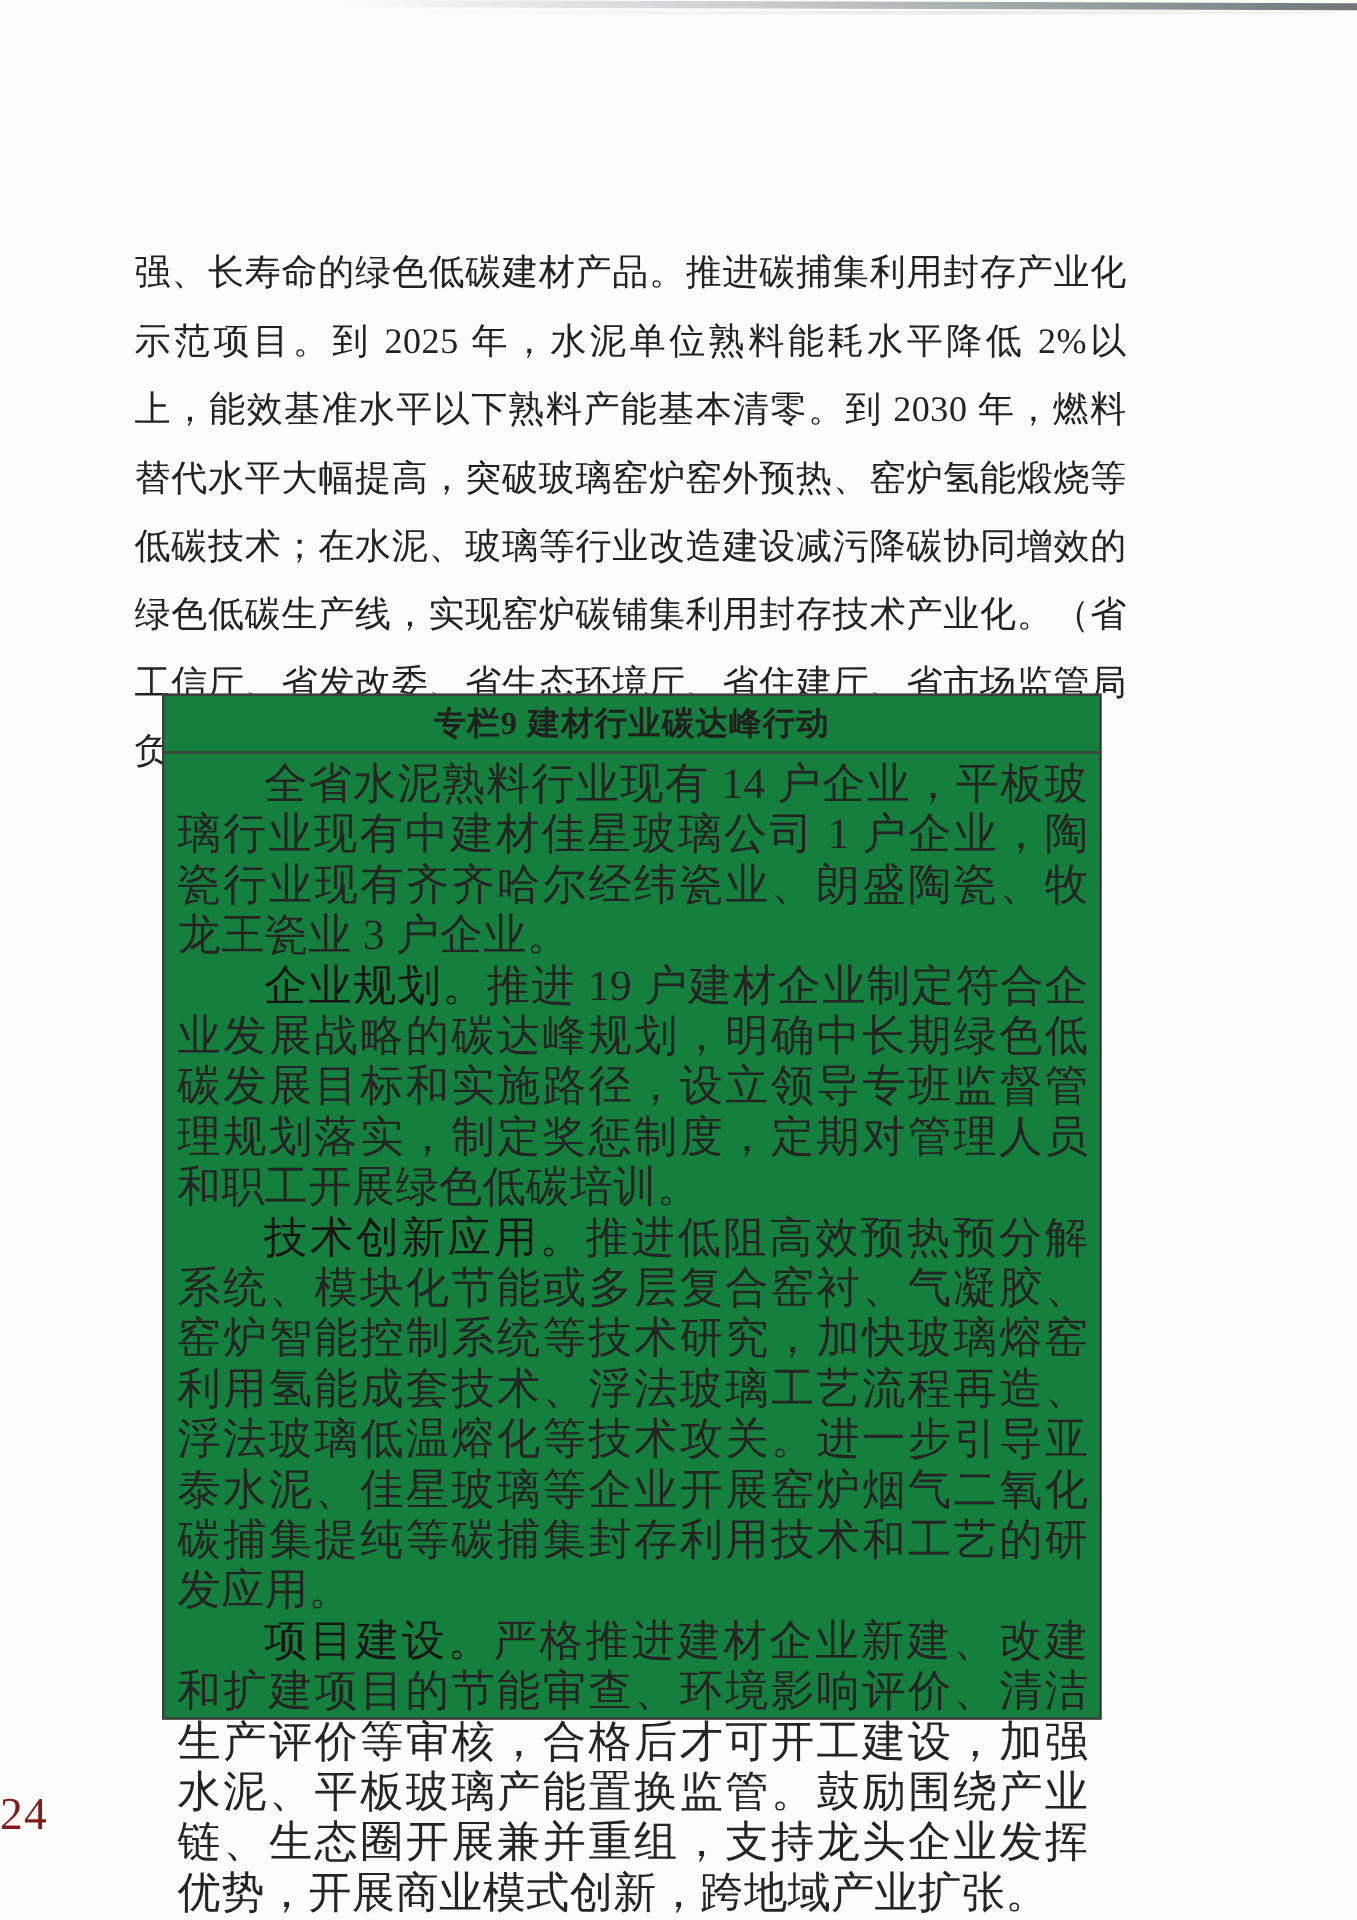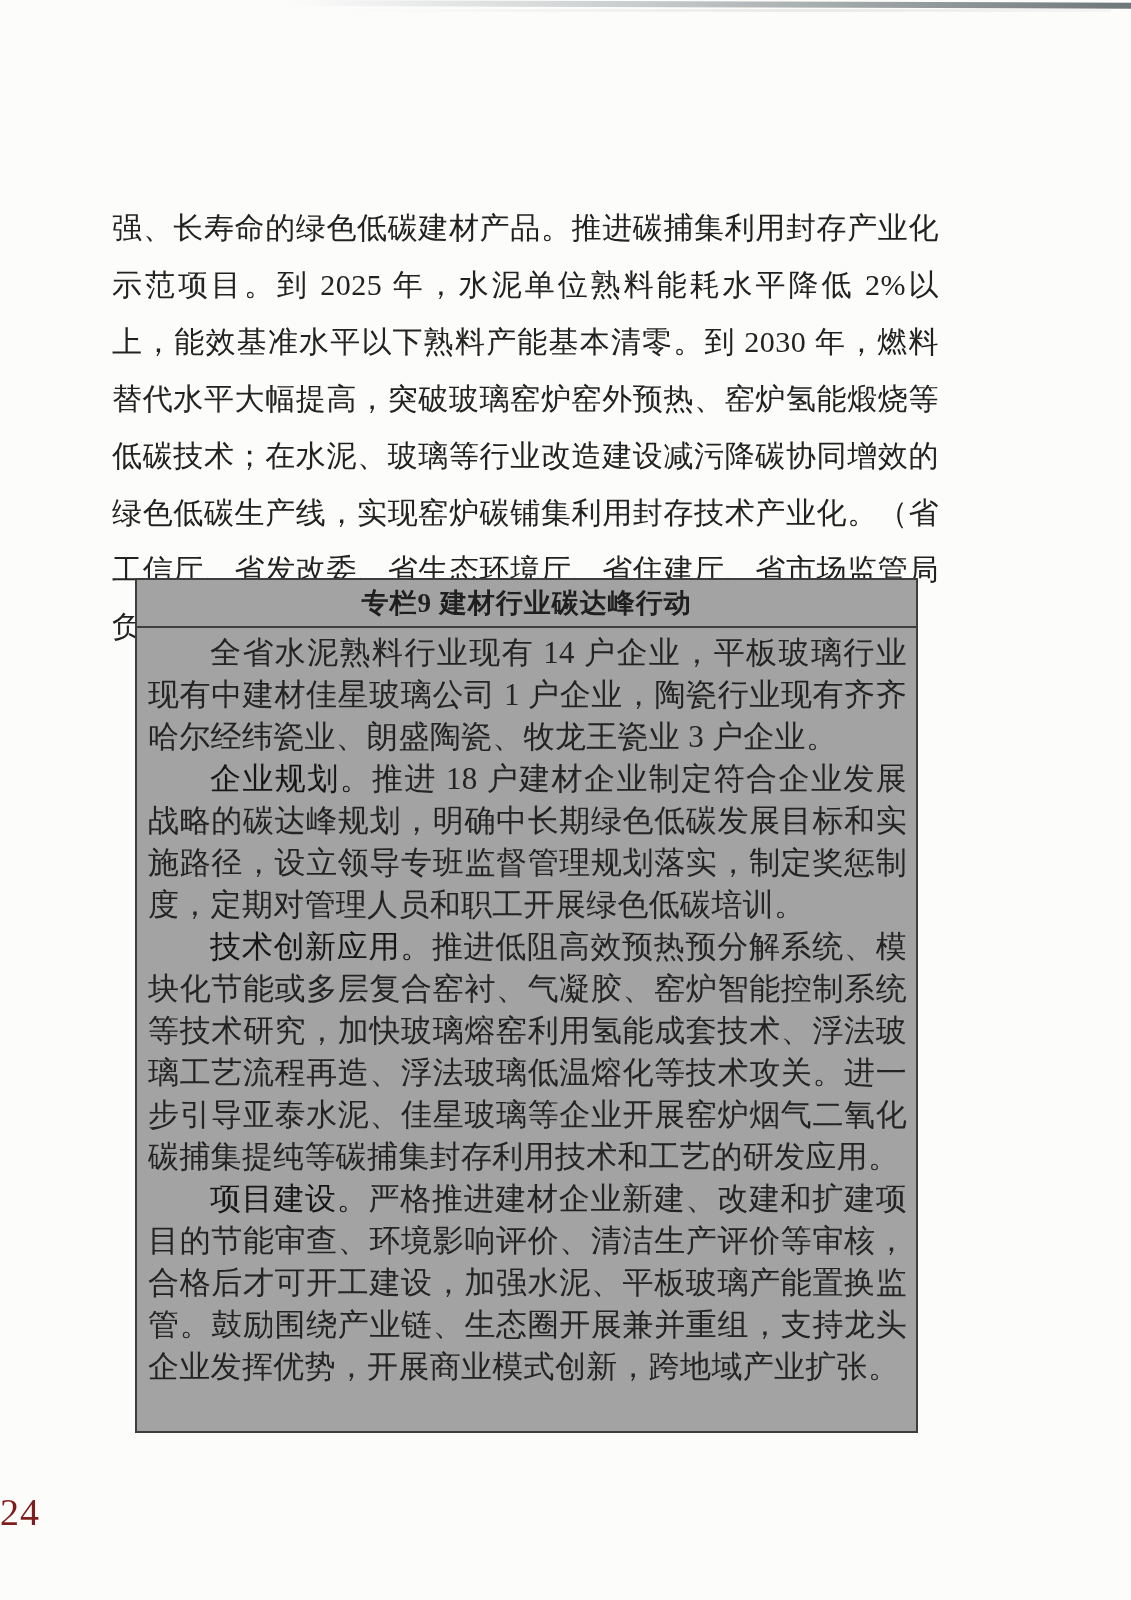"专栏9 建材行业碳达峰行动" .callout-box { background: #a3a3a3 -> #15803d }
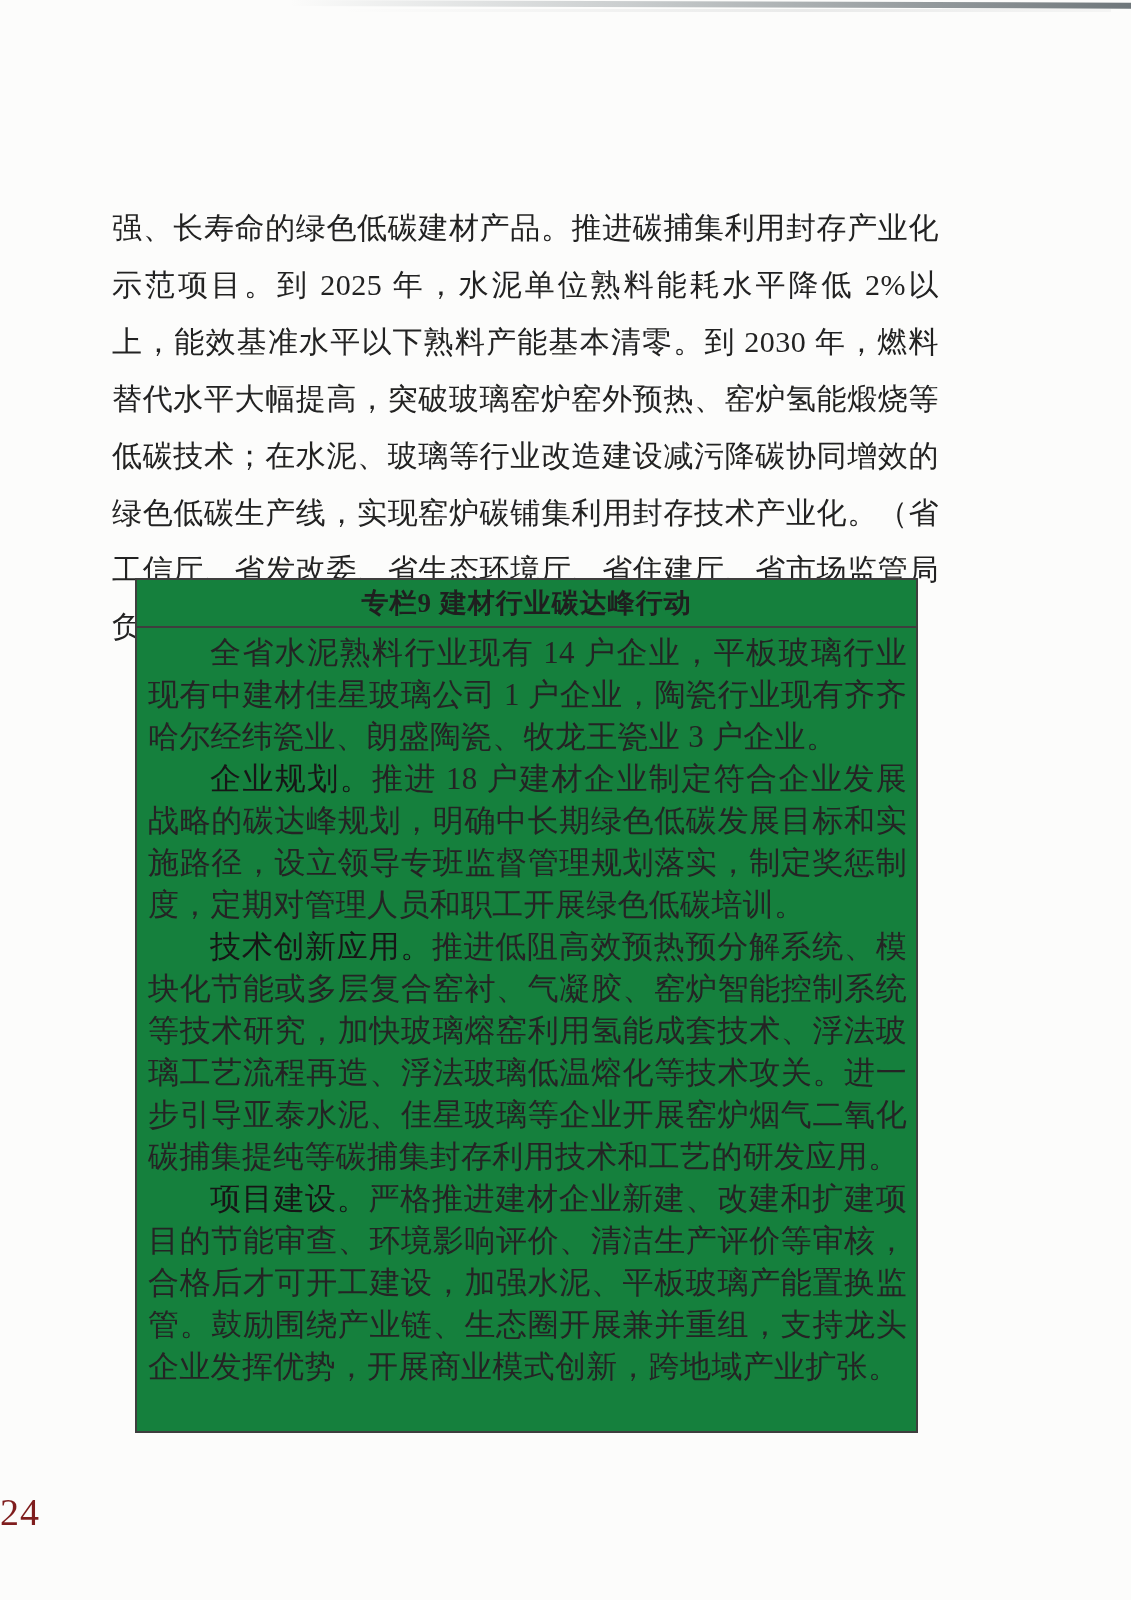"全省水泥熟料行业现有 14 户企业，平板玻璃行业现有中建材佳星玻璃公司 1" .box-content p { font-size: 31px -> 36px }
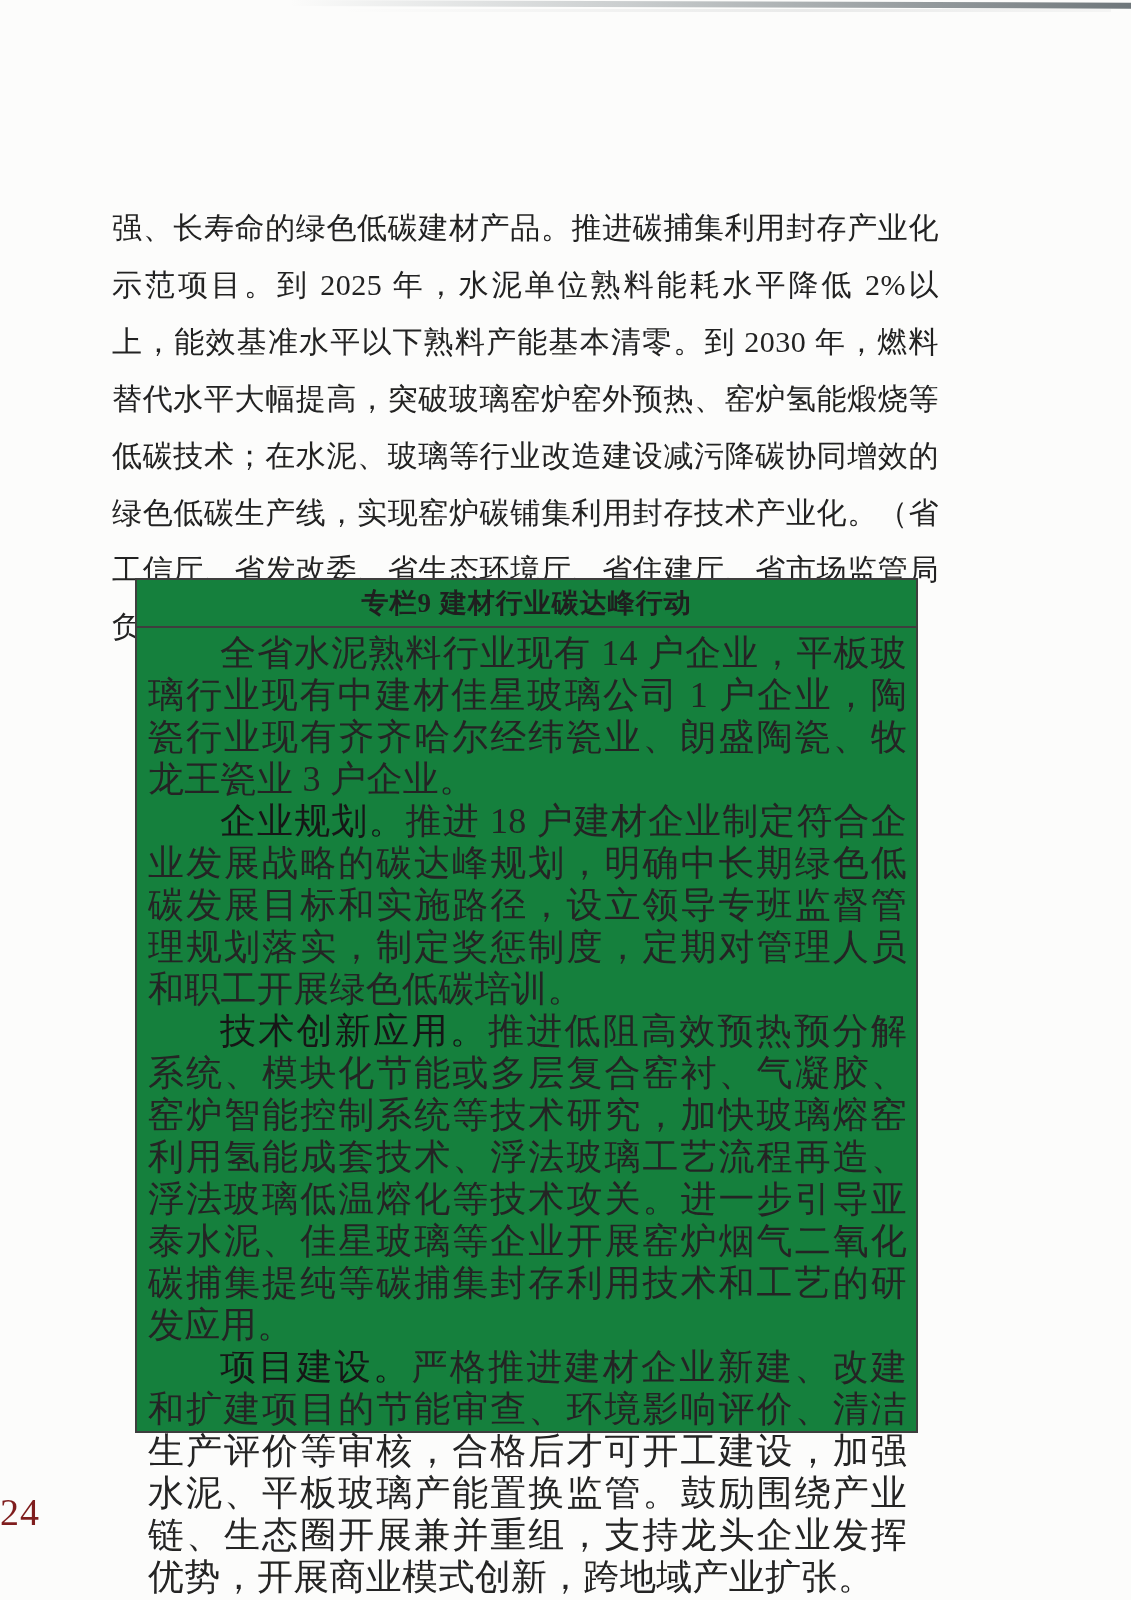"推进 18" span { text: 18 -> 19 }
